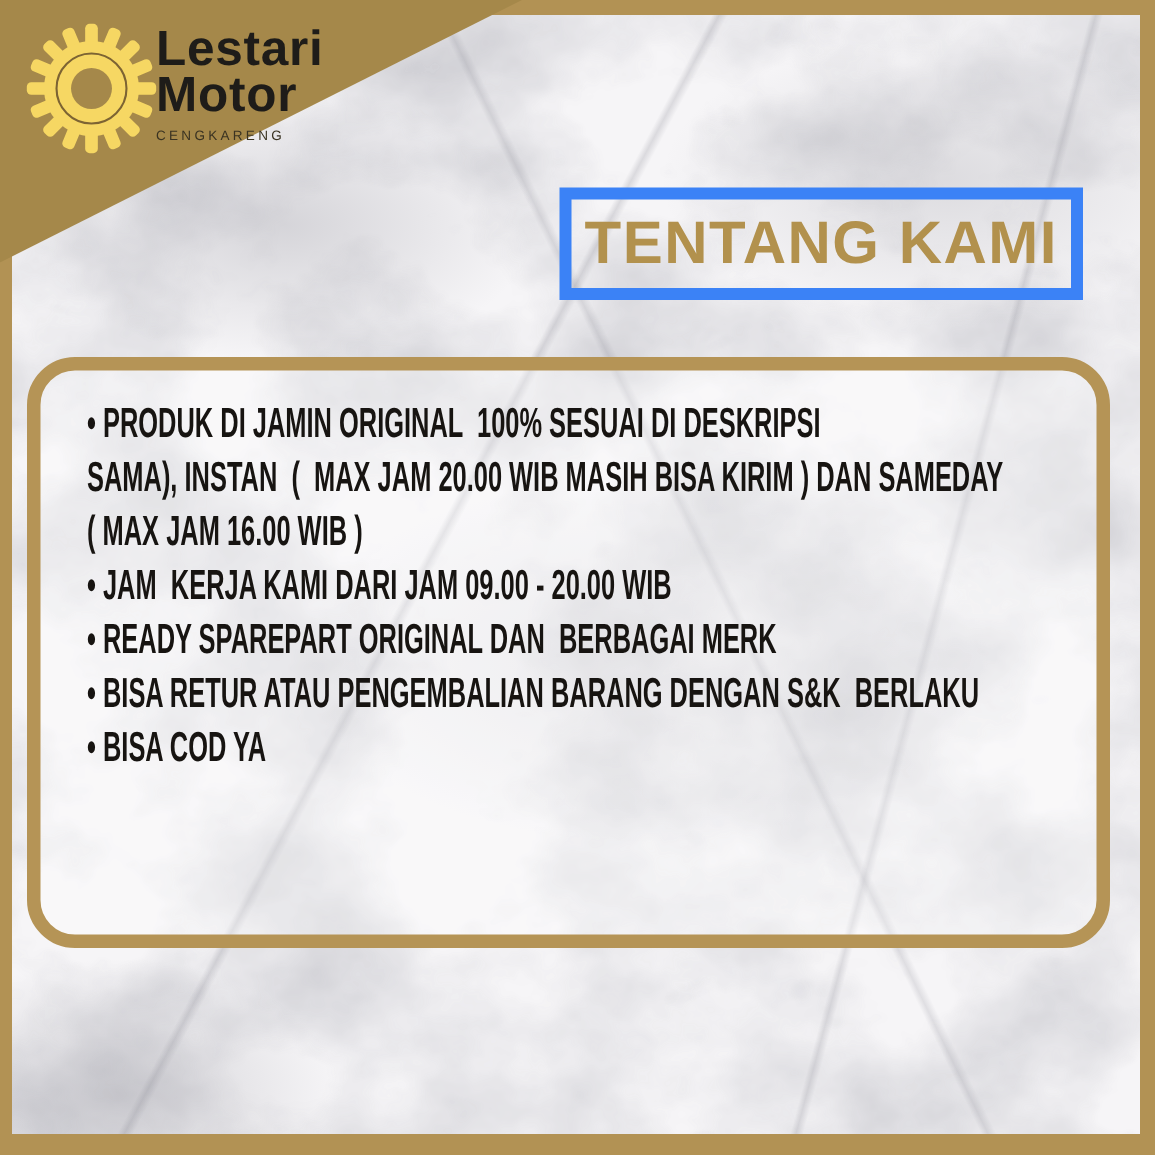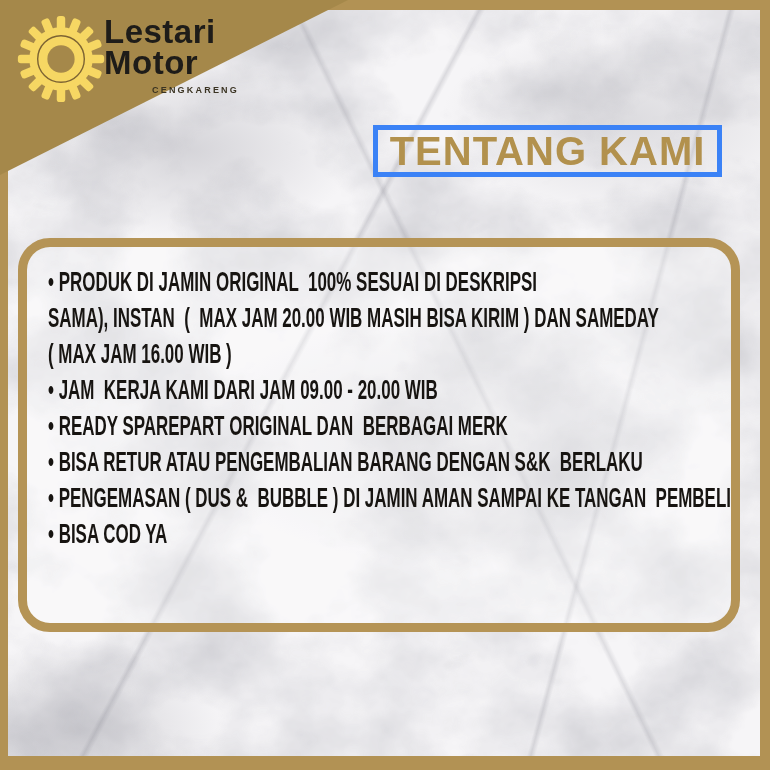"CENGKARENG" .logo-sub { font-weight: 700 -> 400; margin-left: 48px -> none }
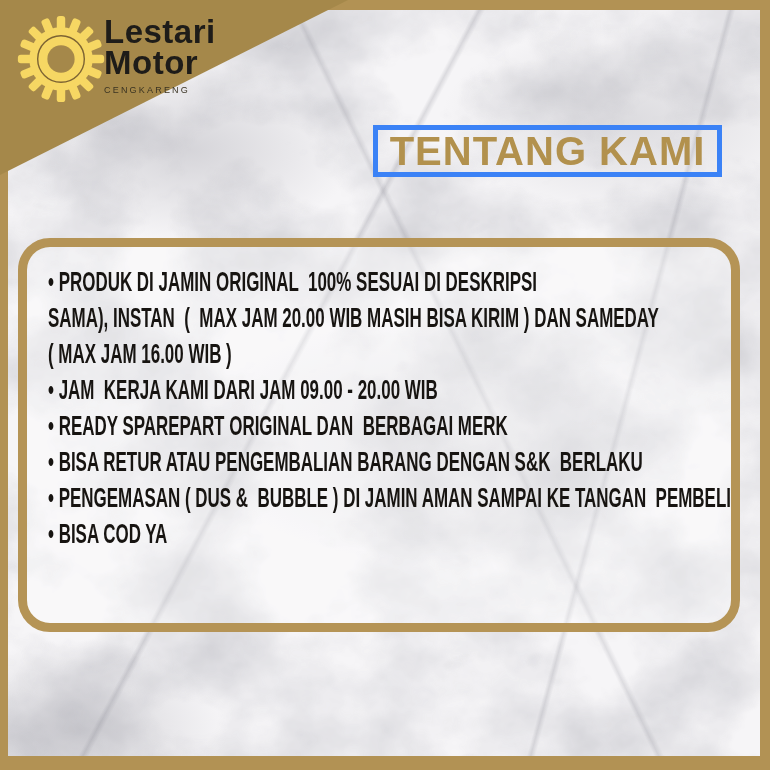"TENTANG KAMI" .title-box { border: 5px solid #3b82f6 -> 8px solid #3b82f6; height: 52px -> 75px }
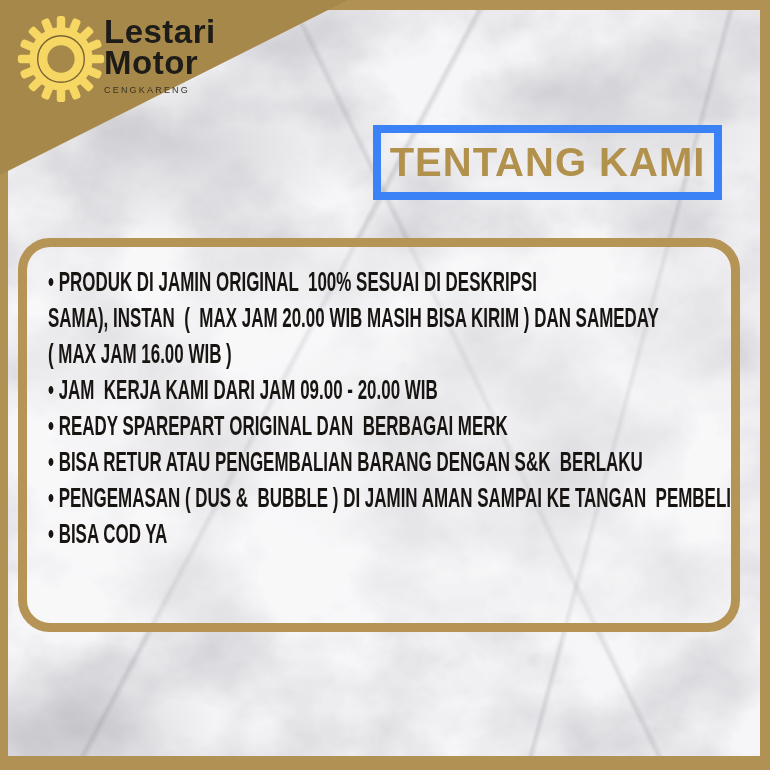"• PRODUK DI JAMIN ORIGINAL" .about-inner { padding: 17px 0 0 21px -> 17px 0 0 31px }
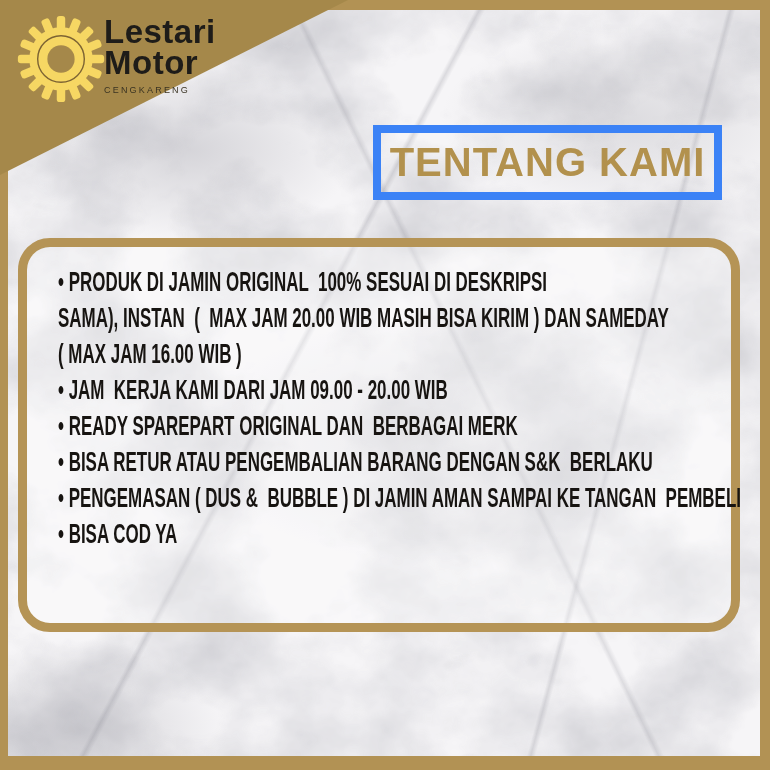"• PENGEMASAN ( DUS &" div.ab-line { html: <div><span>• PENGEMASAN ( DUS &amp; BUBBLE ) DI JAMIN AMAN SAMPAI KE TANGAN PEMBELI</span></div> -> none }
